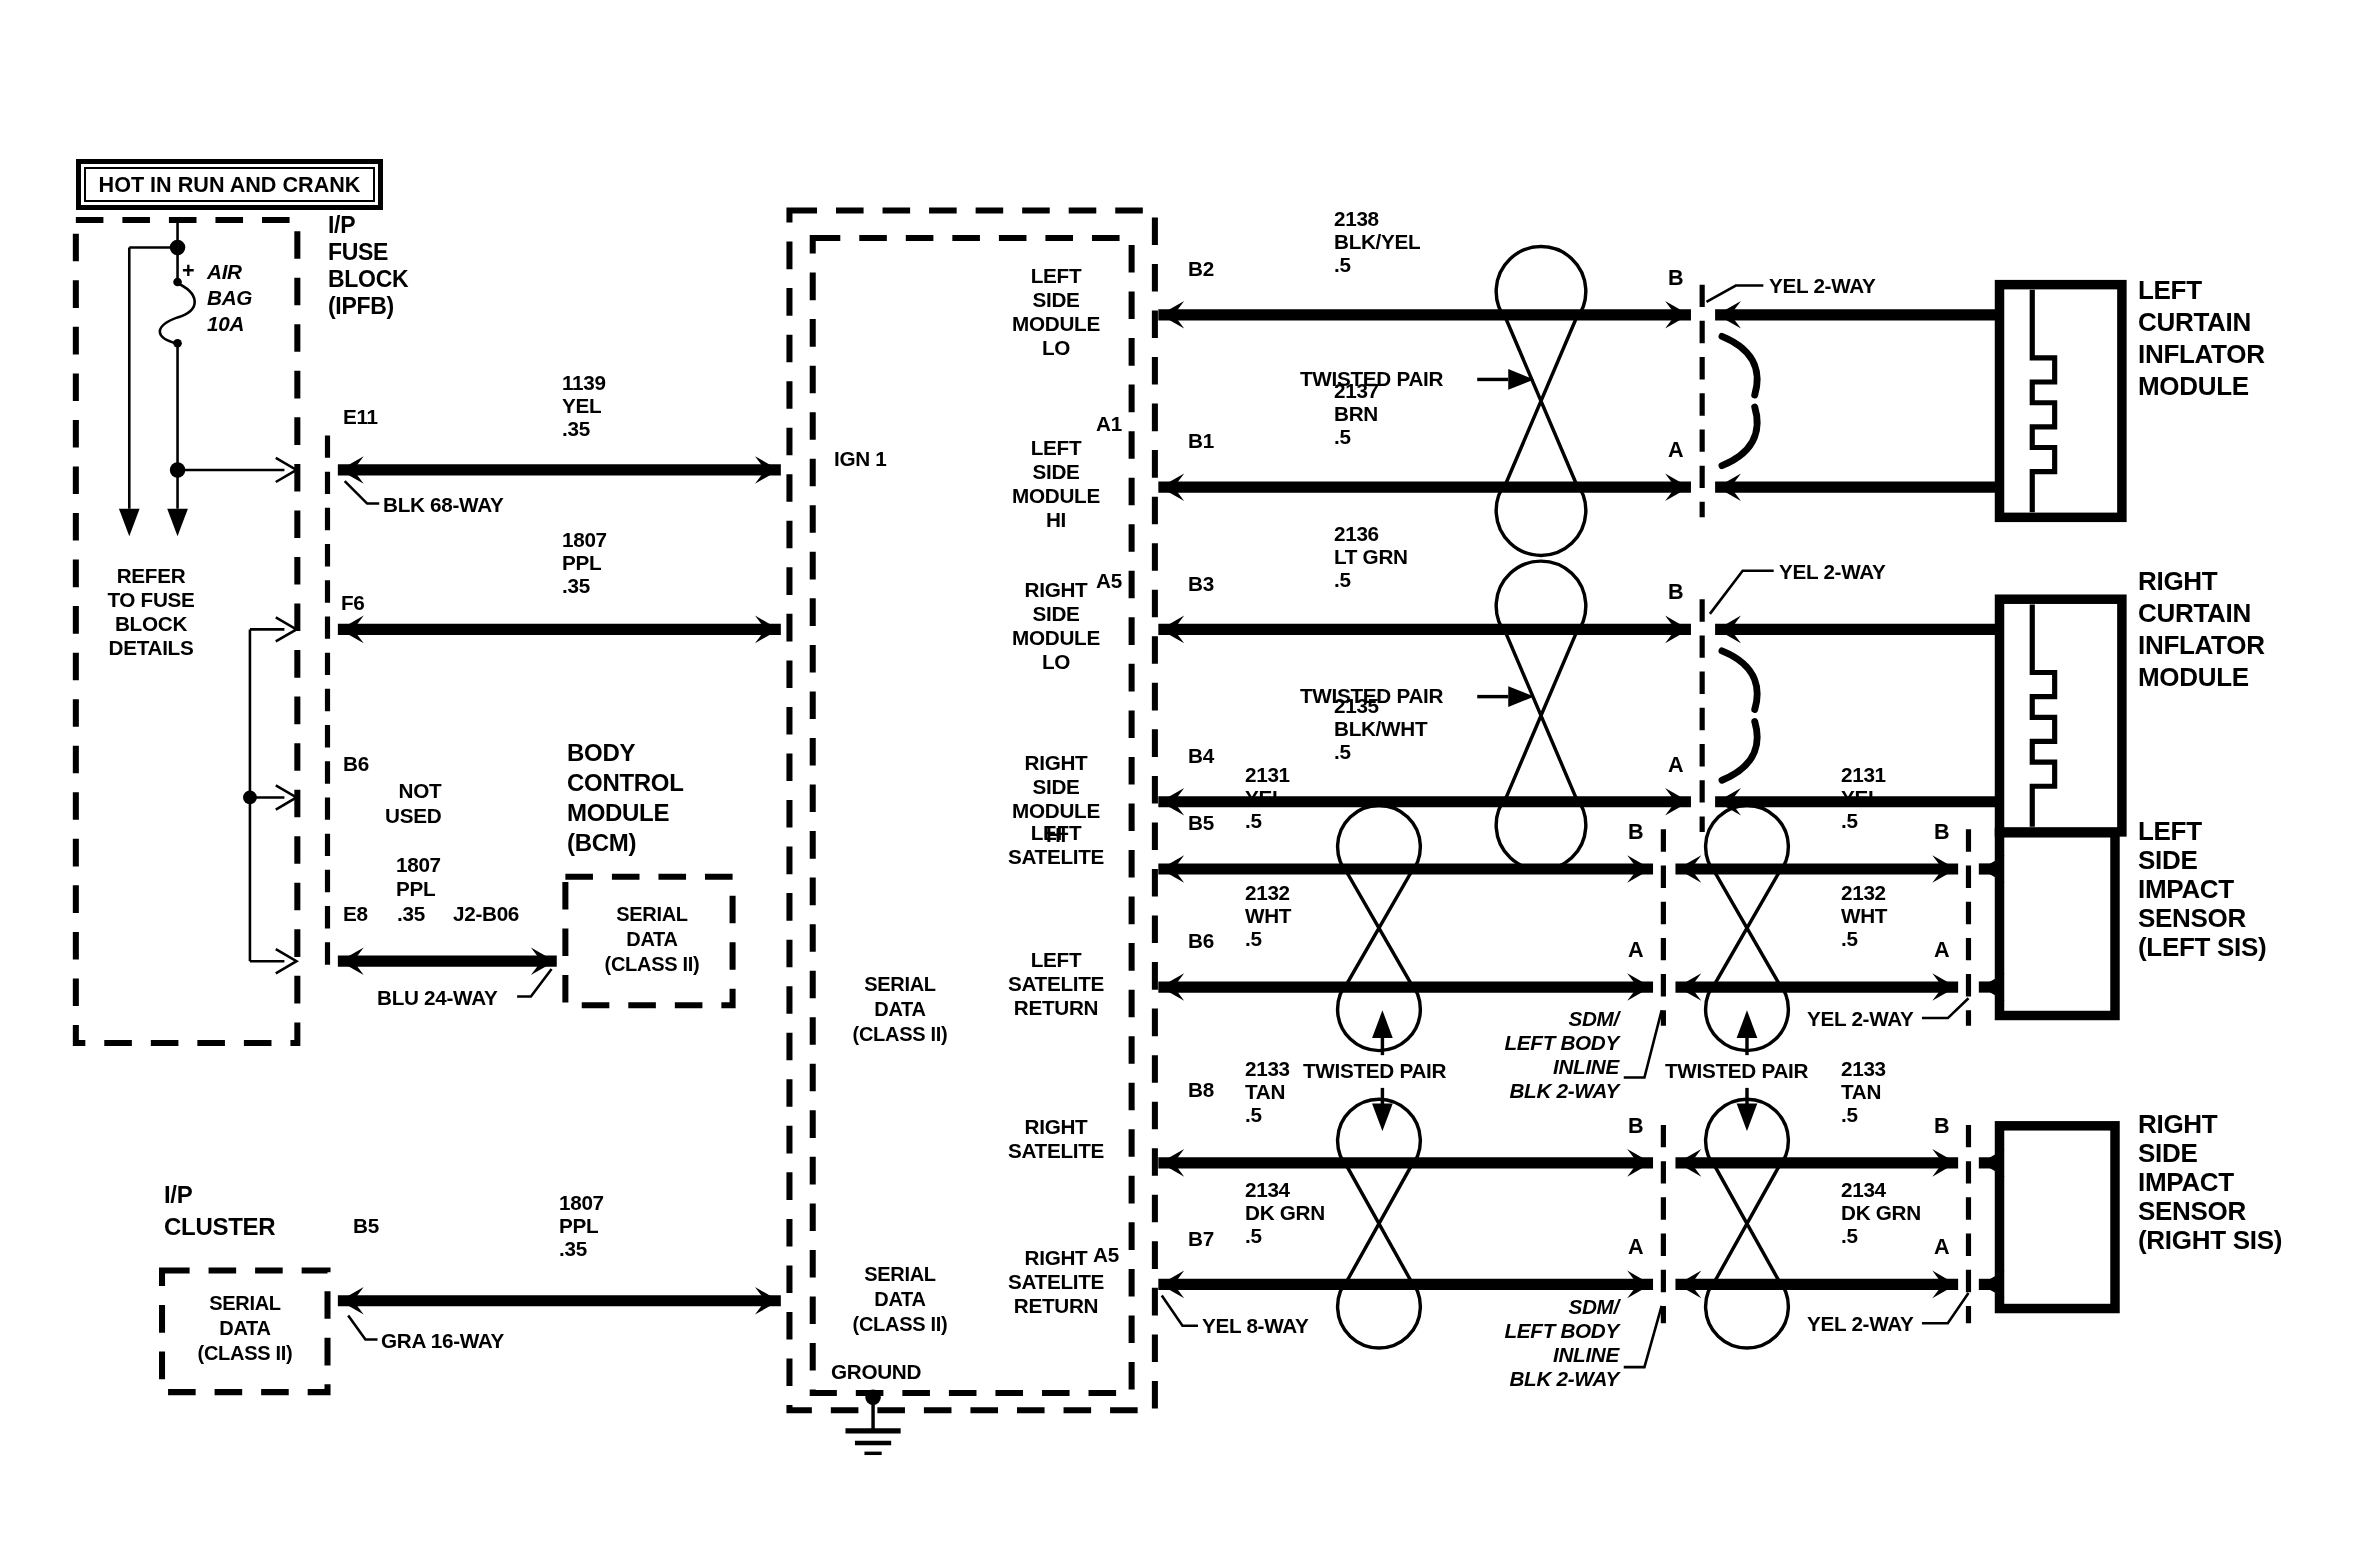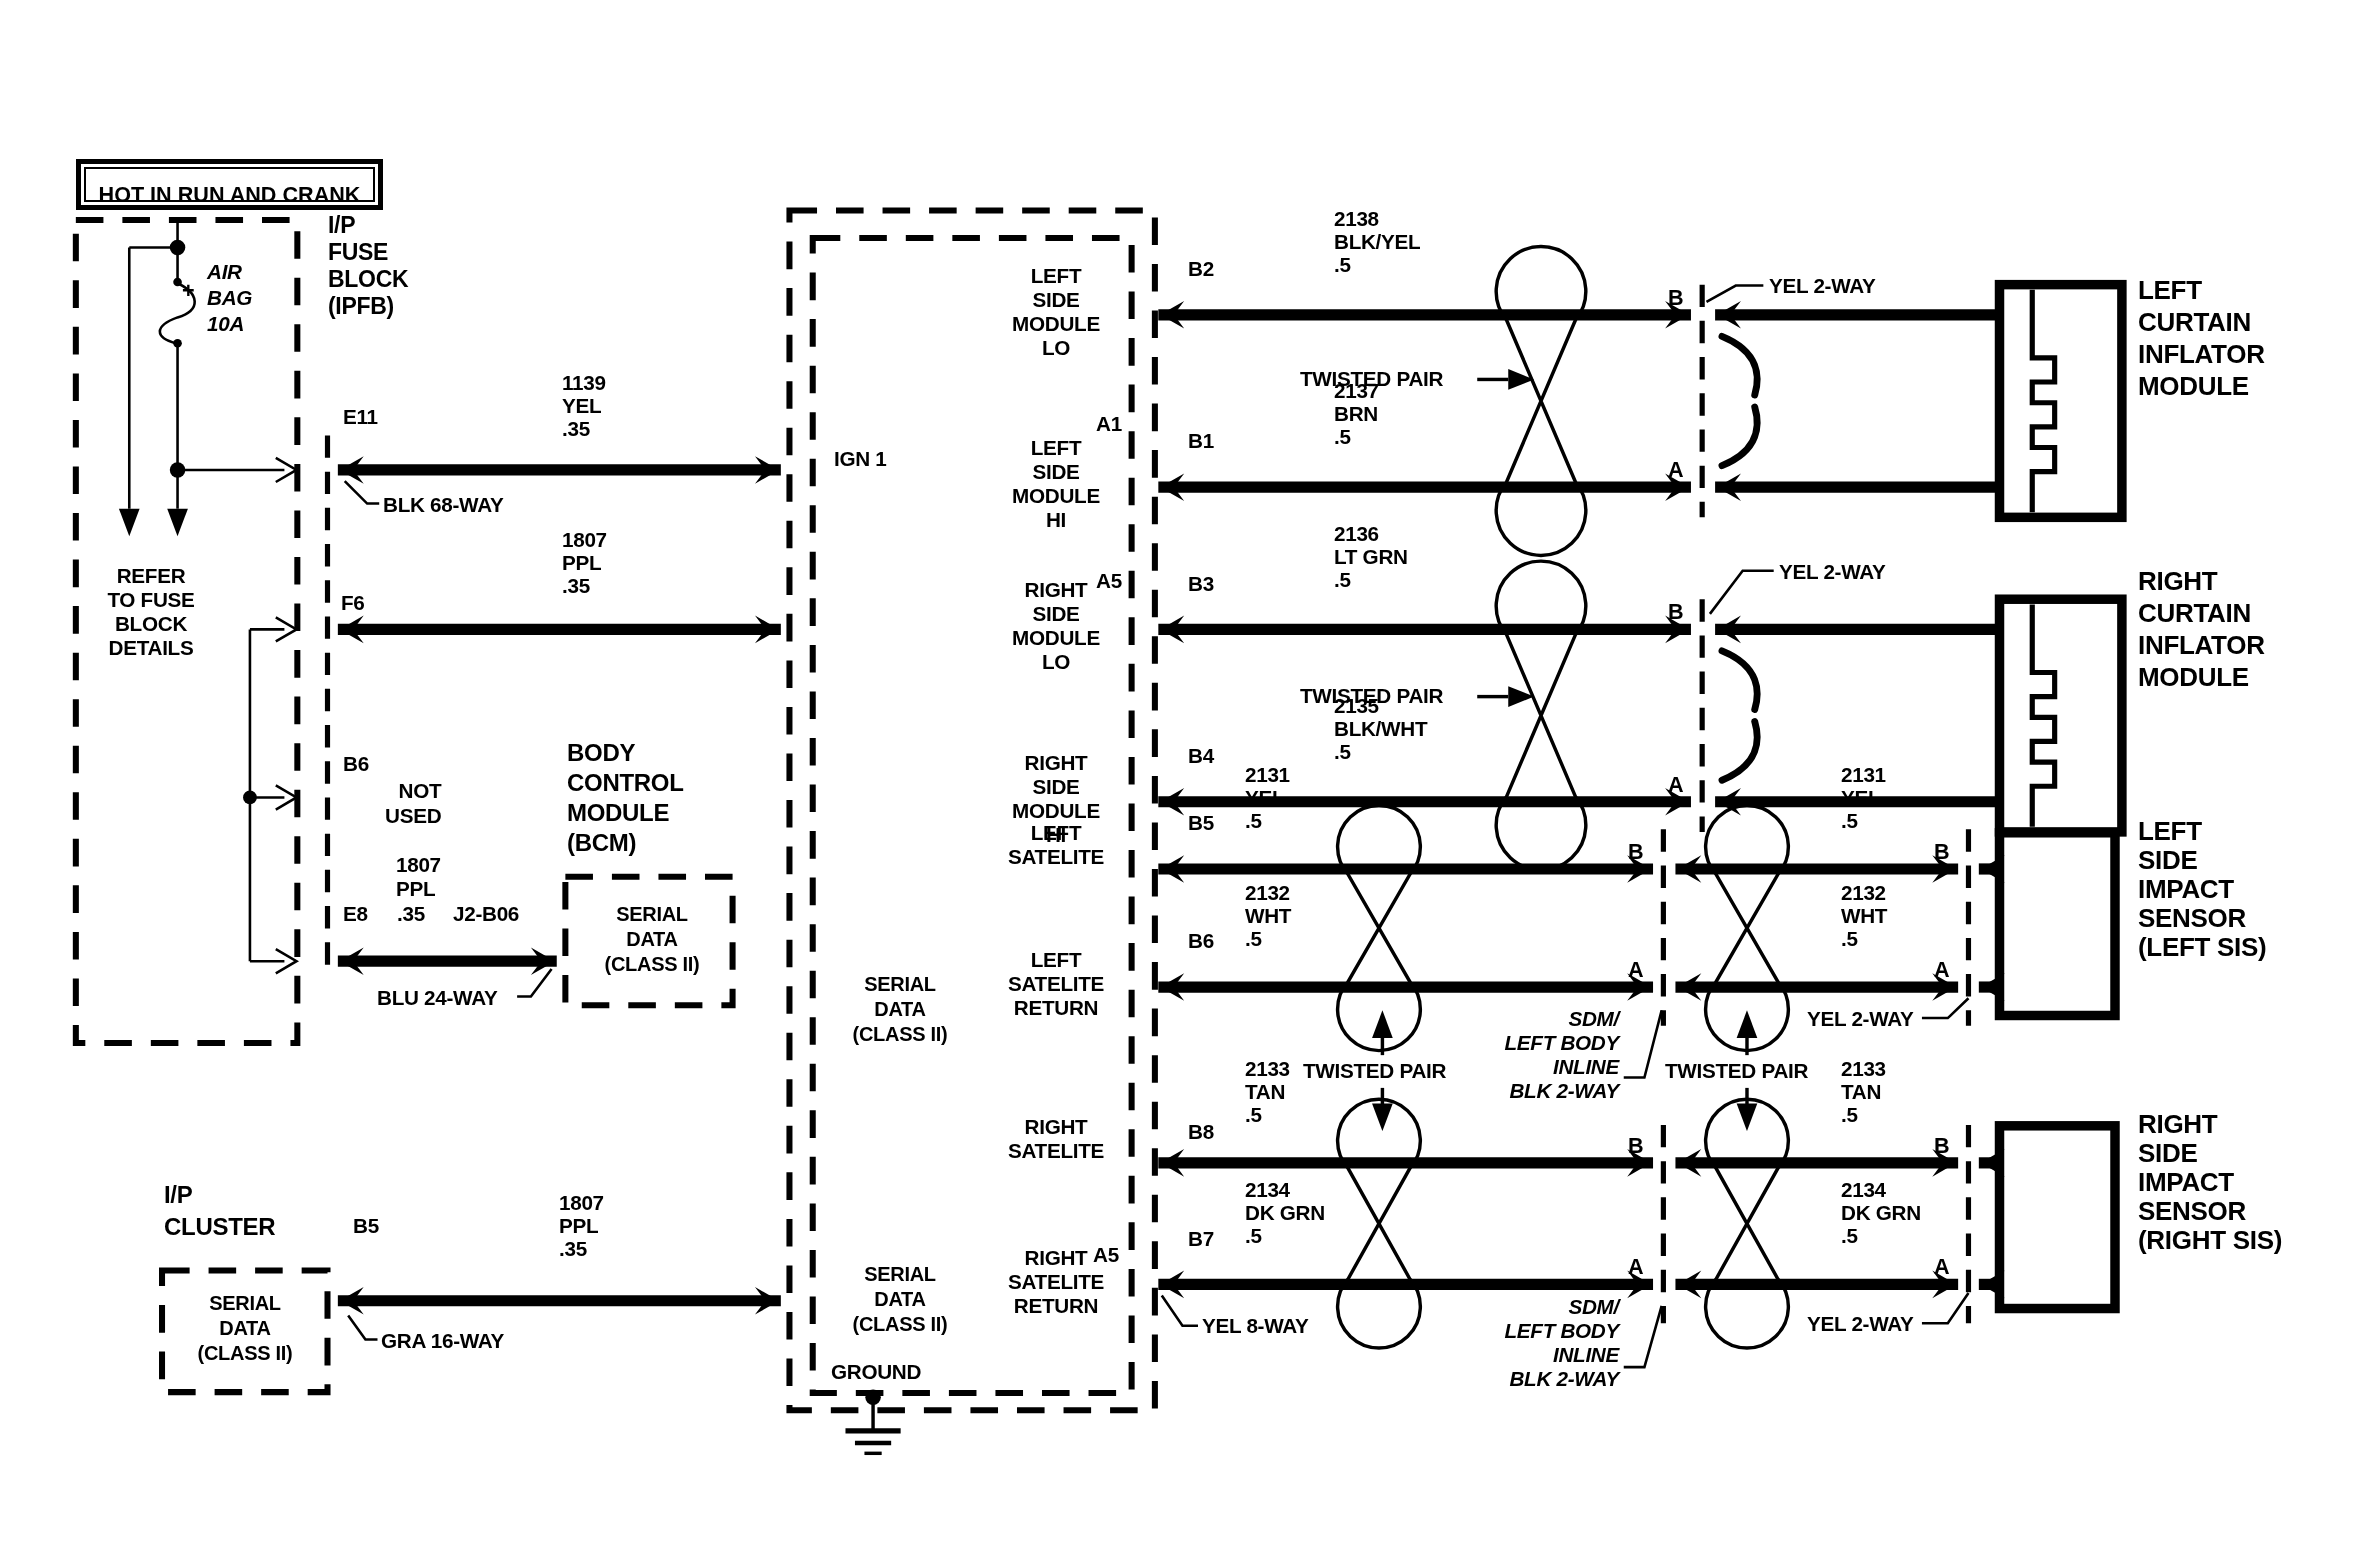"HOT IN RUN AND CRANK" .t25 { margin-top: 20px -> none }
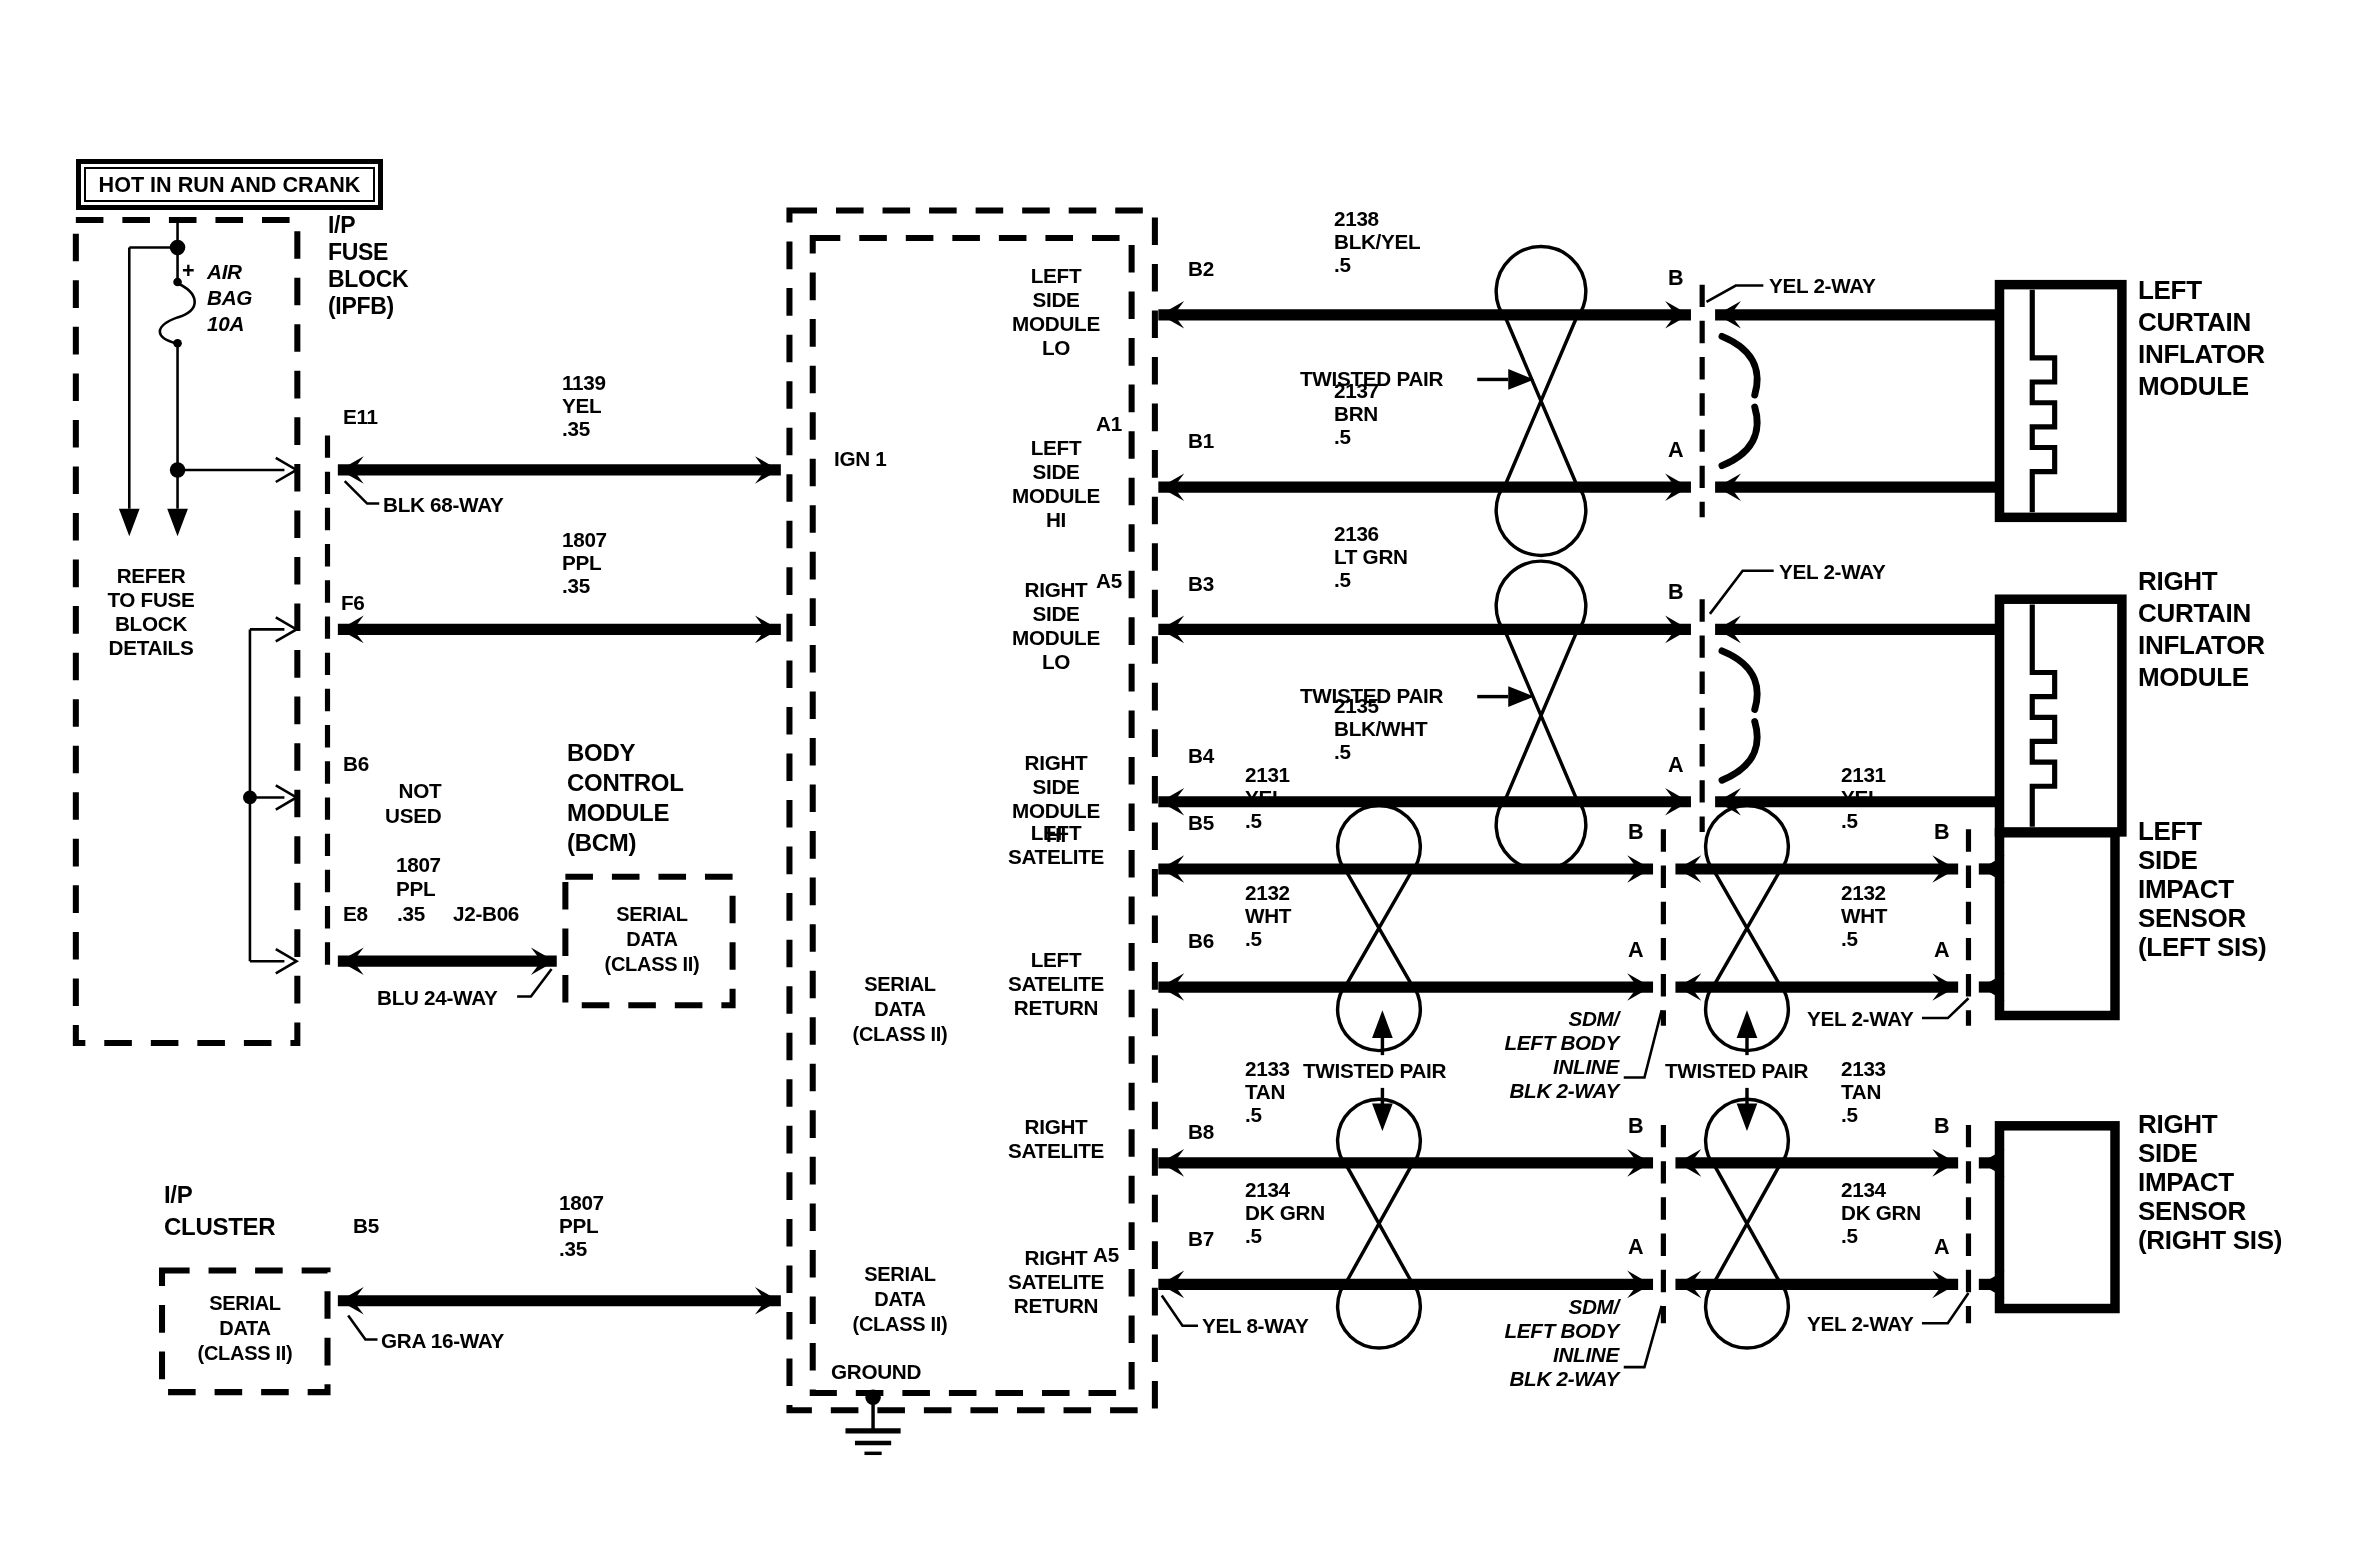"B8" span.lbl { top: 1120px -> 1078px }
